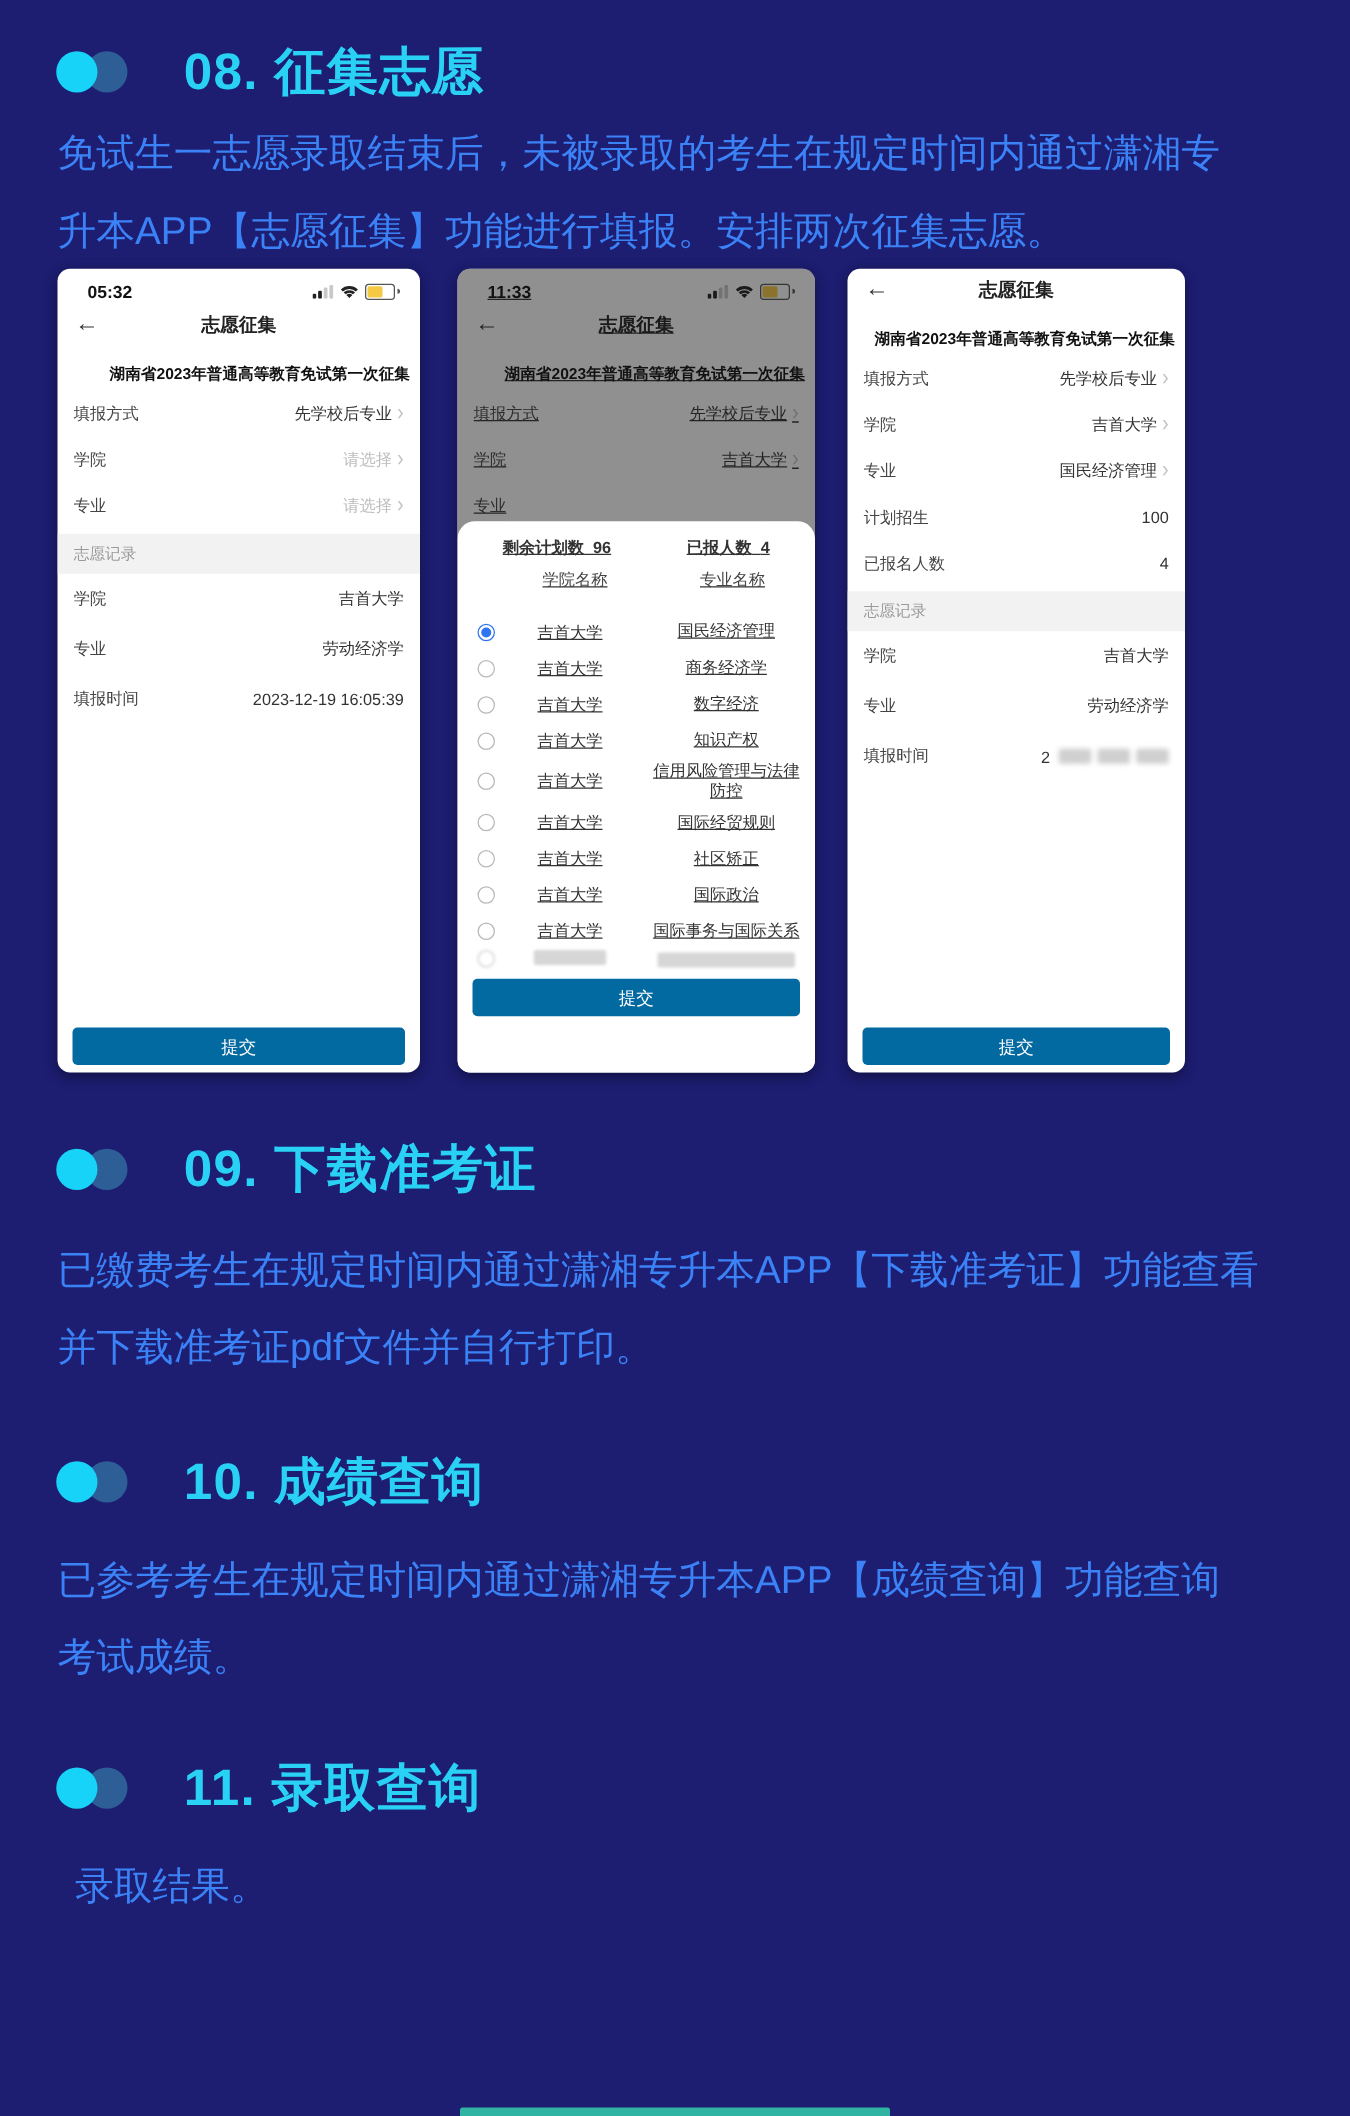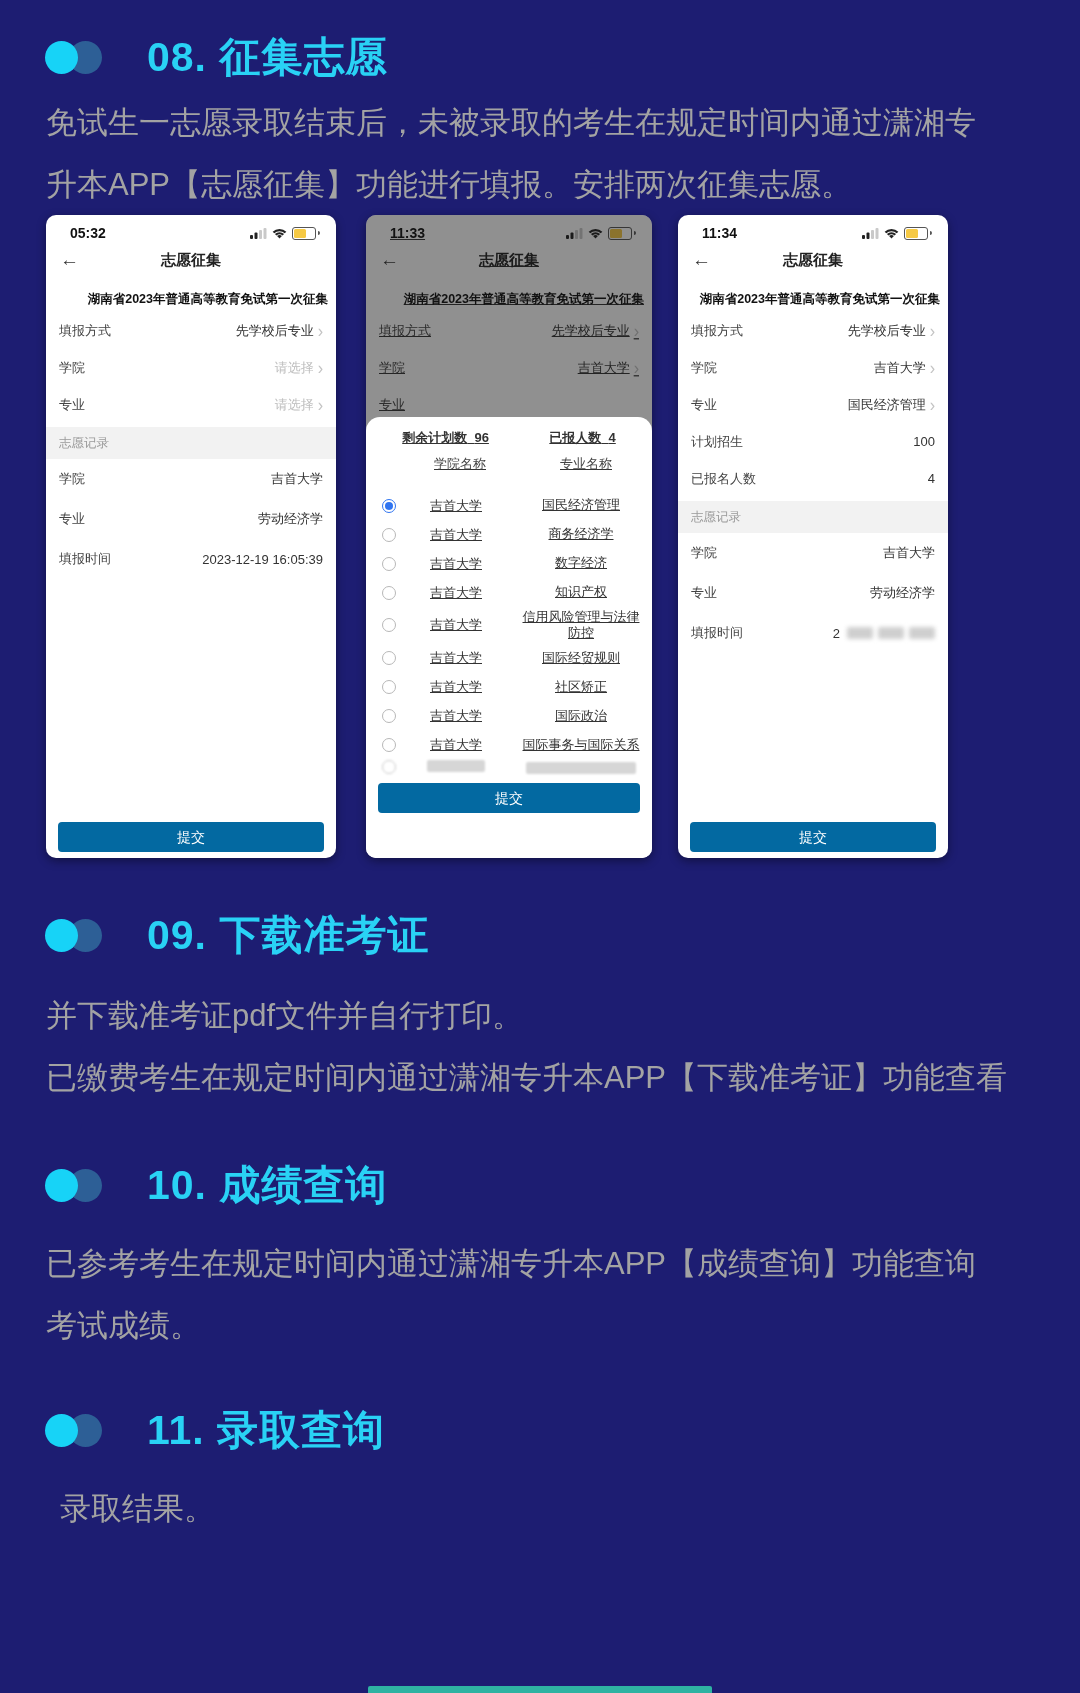"免试生一志愿录取结束后，未被录取的考生在规定时间内通过潇湘专" .para { color: #a3a3a3 -> #3b82f6 }
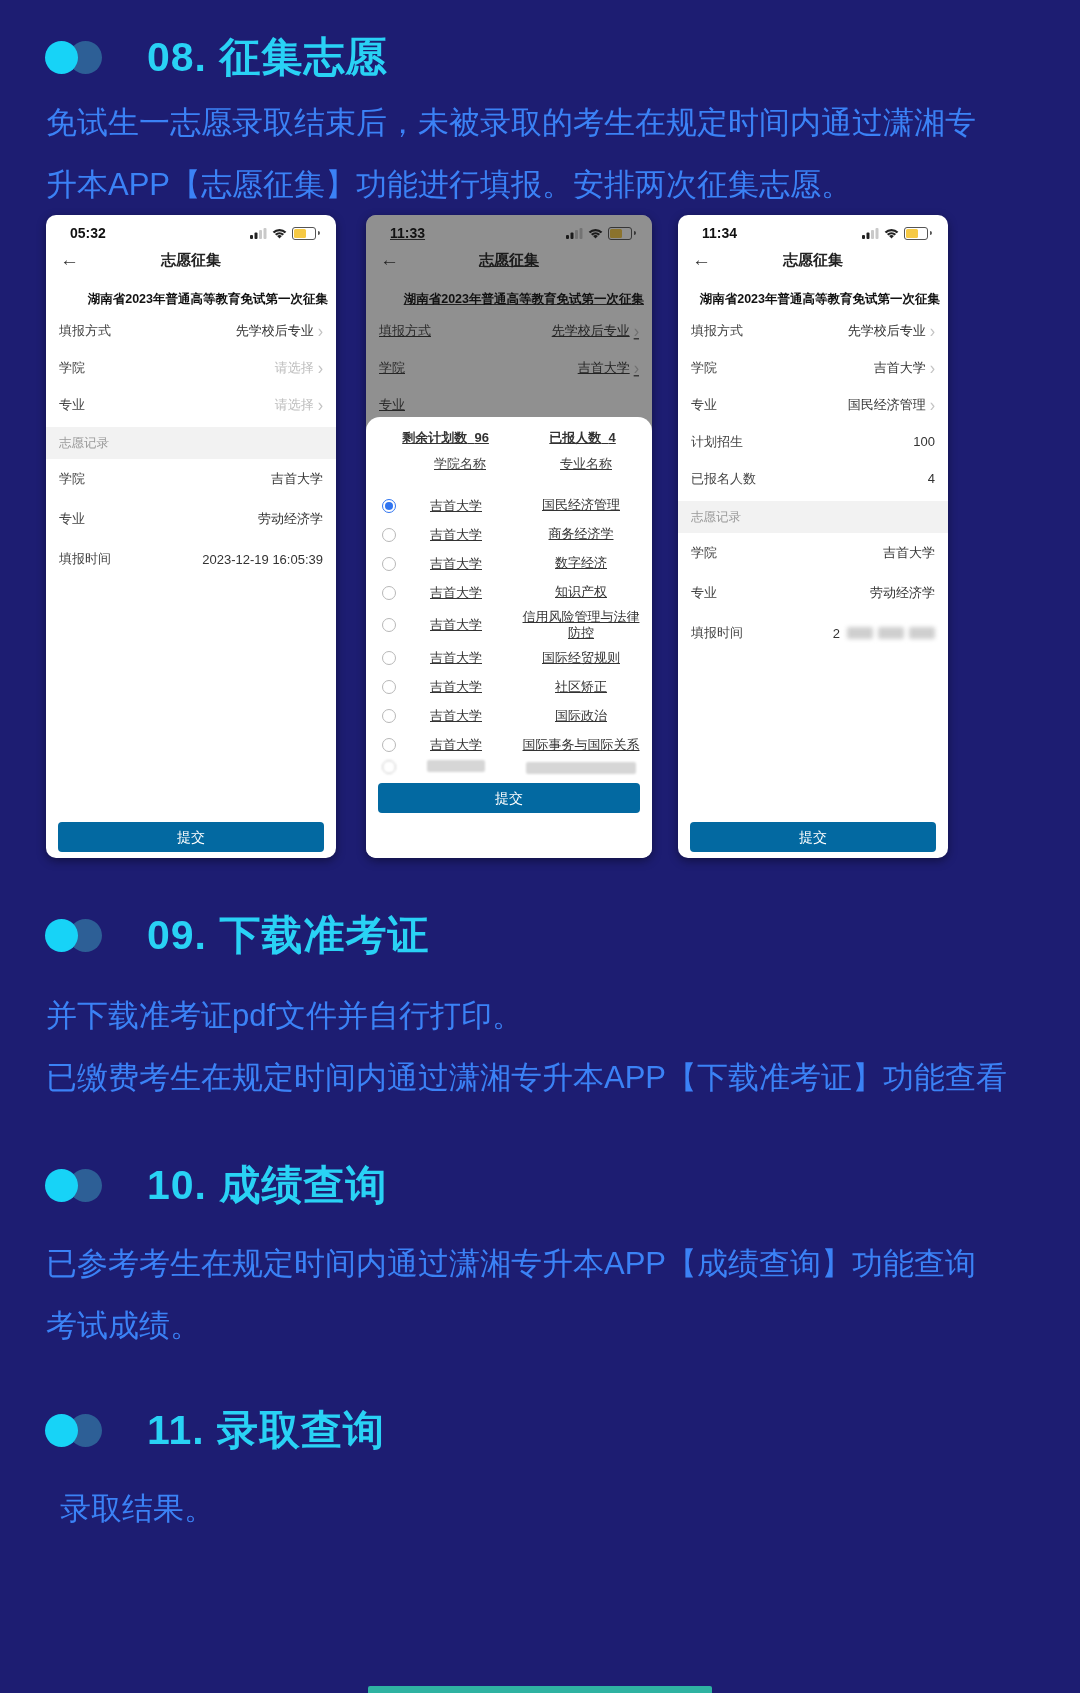"11:34" div.statusbar { html: <div> <span>11:34</span> <span> <svg> <rect></rect> <rect></rect> <rect></rect> <rect></rect> </svg> <svg> <path></path> </svg> <span> <span></span> </span> <span></span> </span> </div> -> none }
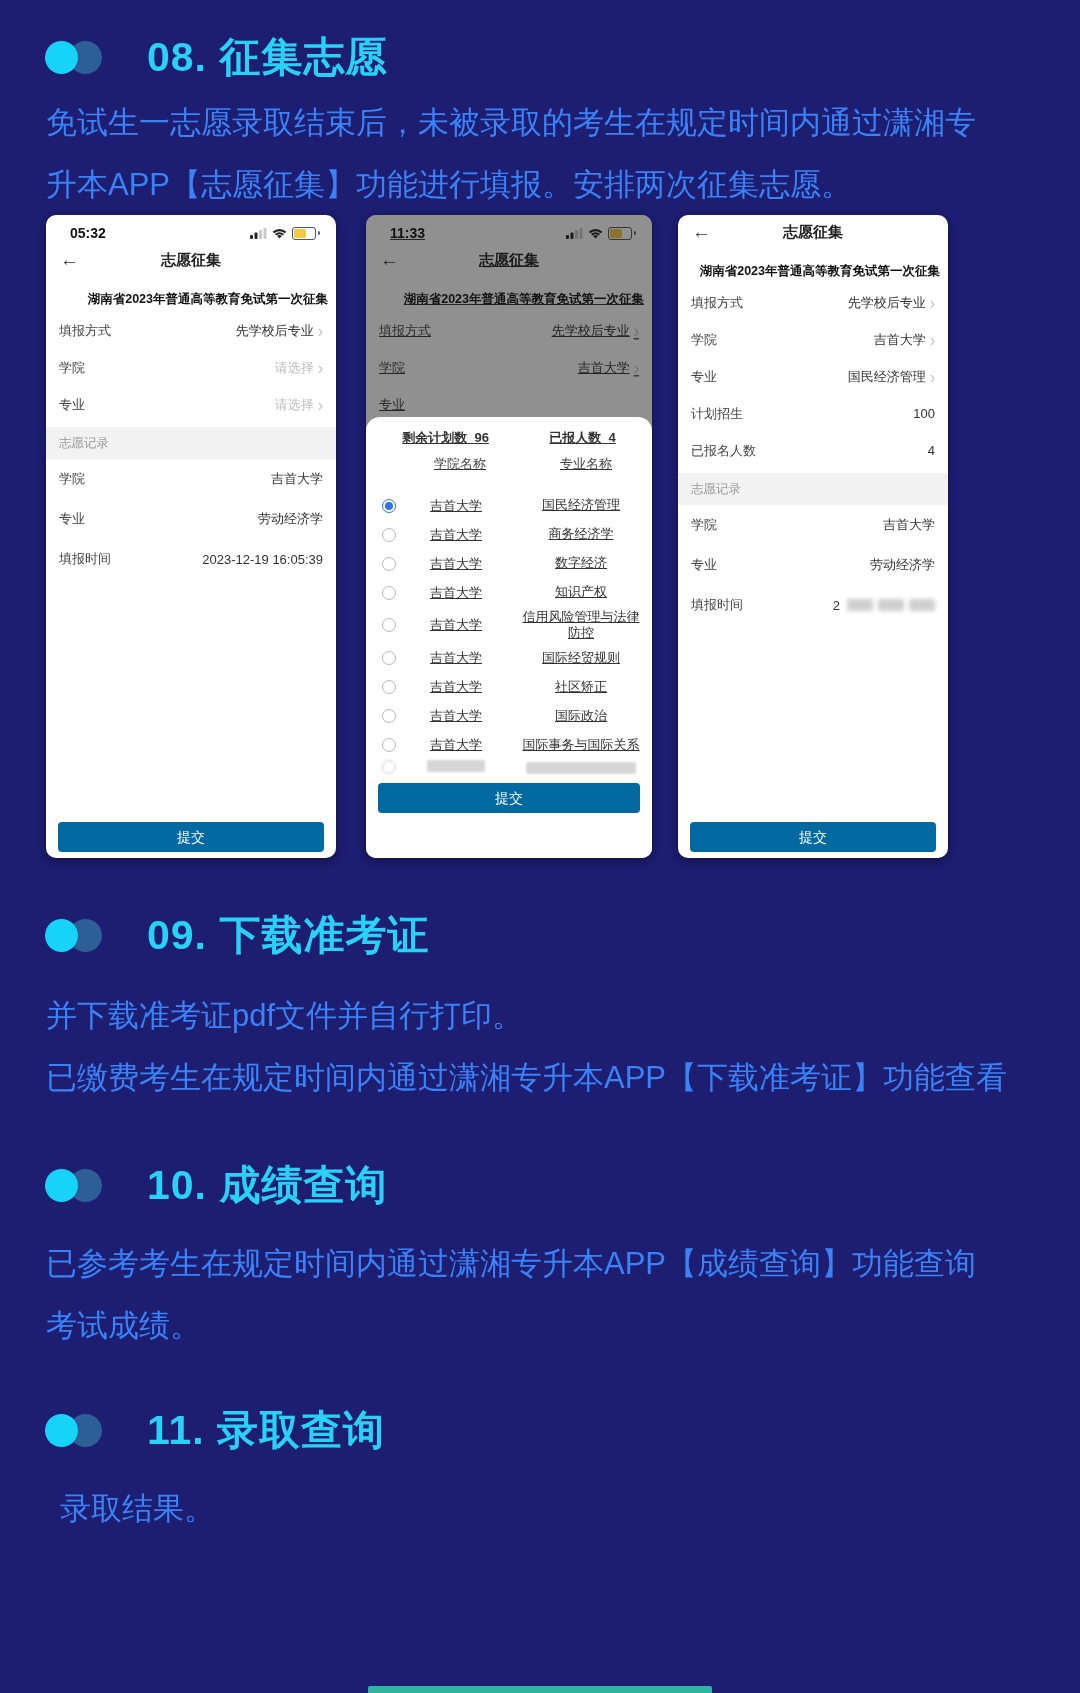"并下载准考证pdf文件并自行打印。" span.p-line { order: before "已缴费考生在规定时间内通过潇湘专升本APP【下载准考证】功能查看" -> after "已缴费考生在规定时间内通过潇湘专升本APP【下载准考证】功能查看" }
